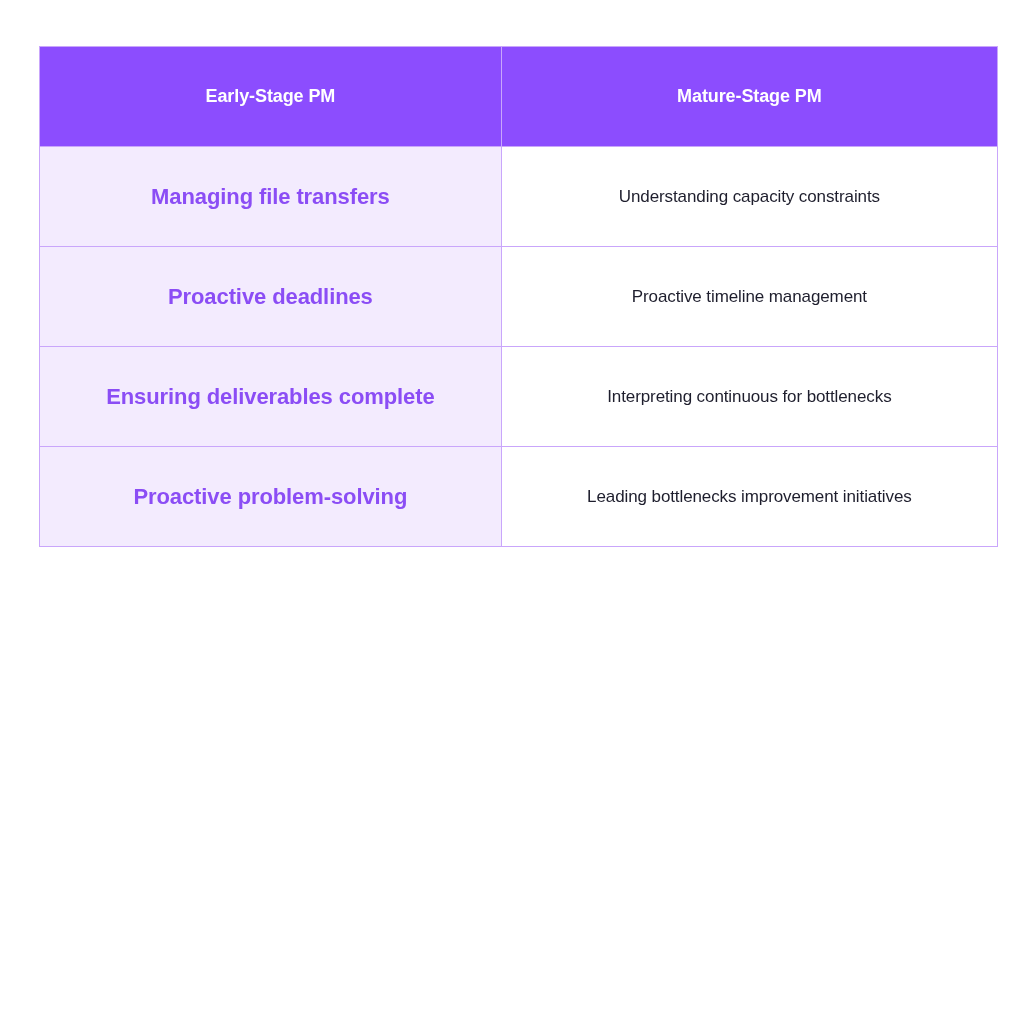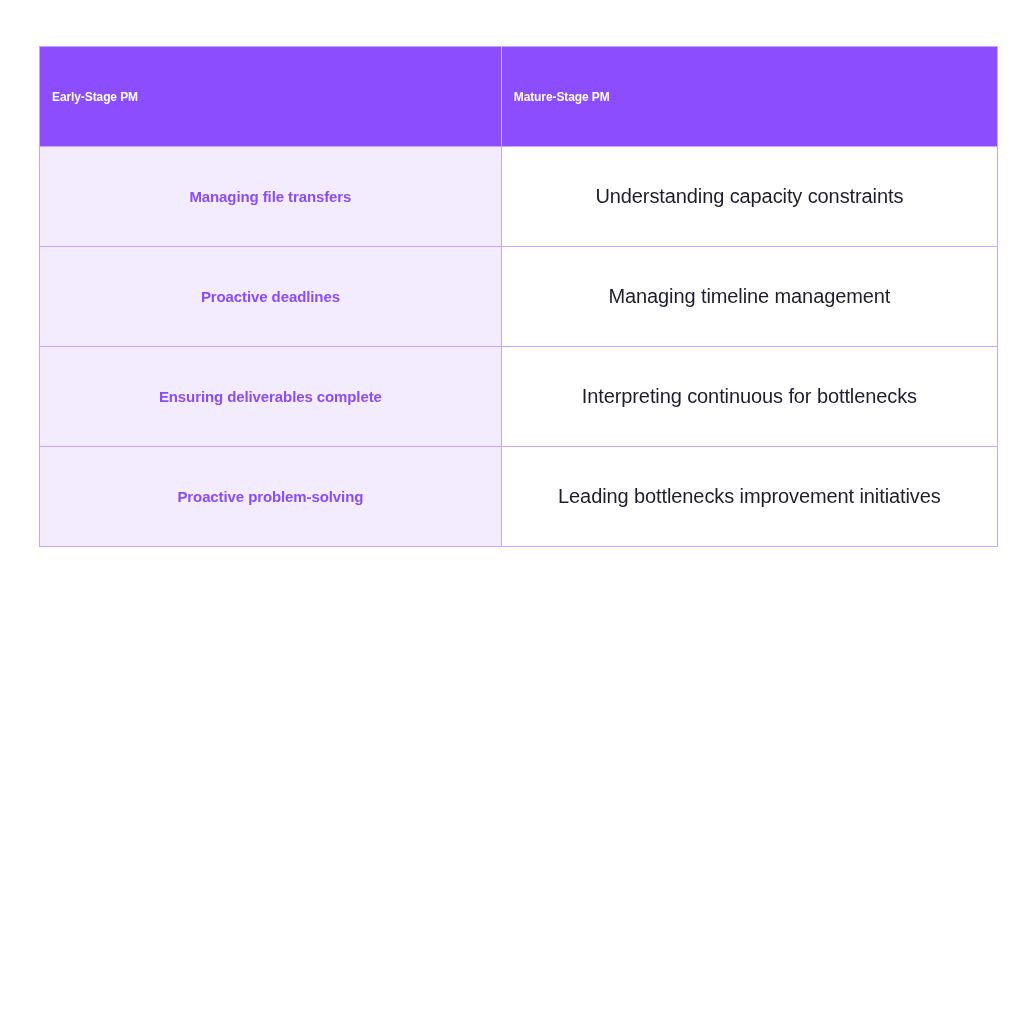"Early-Stage PM" thead th { font-size: 12px -> 18px; text-align: left -> center }
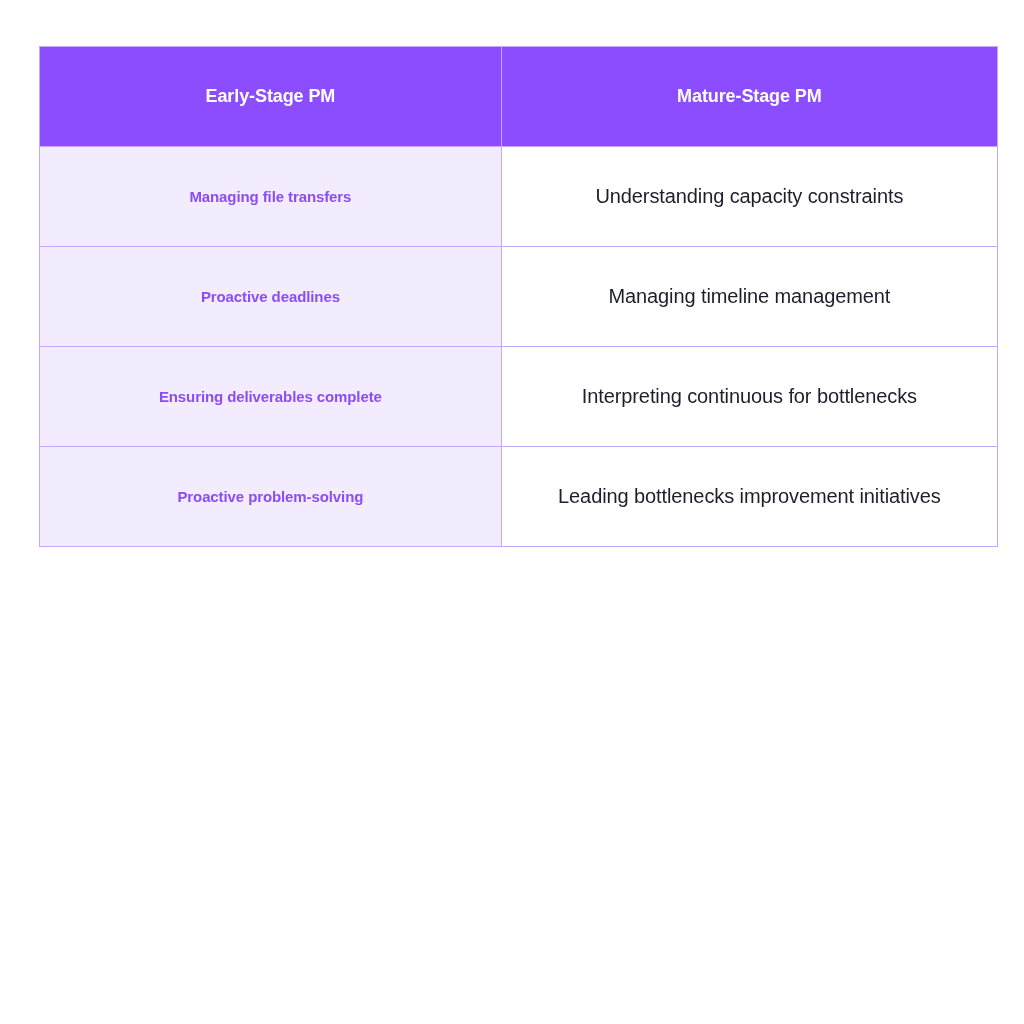"Managing file transfers" tbody td.cell-early { font-size: 15px -> 22px }
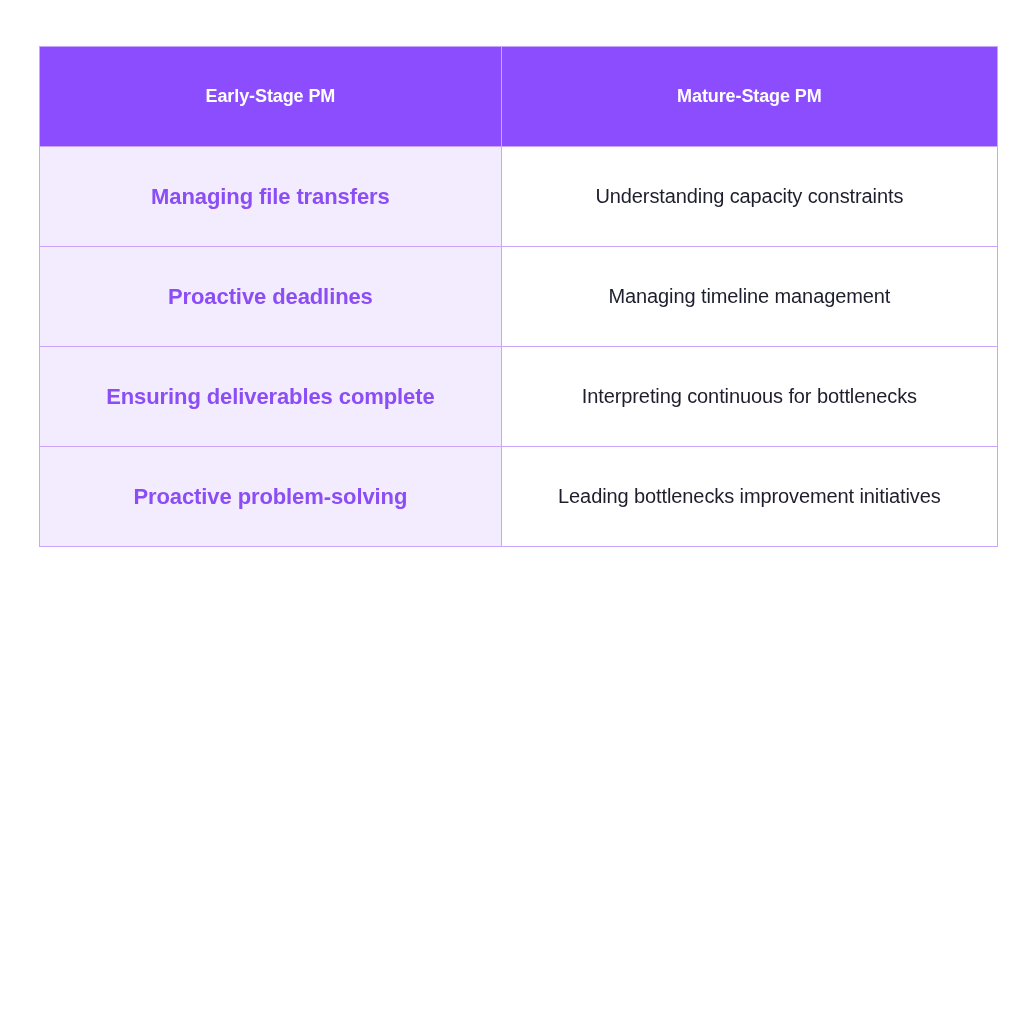"Understanding capacity constraints" tbody td.cell-mature { font-size: 20px -> 17px }
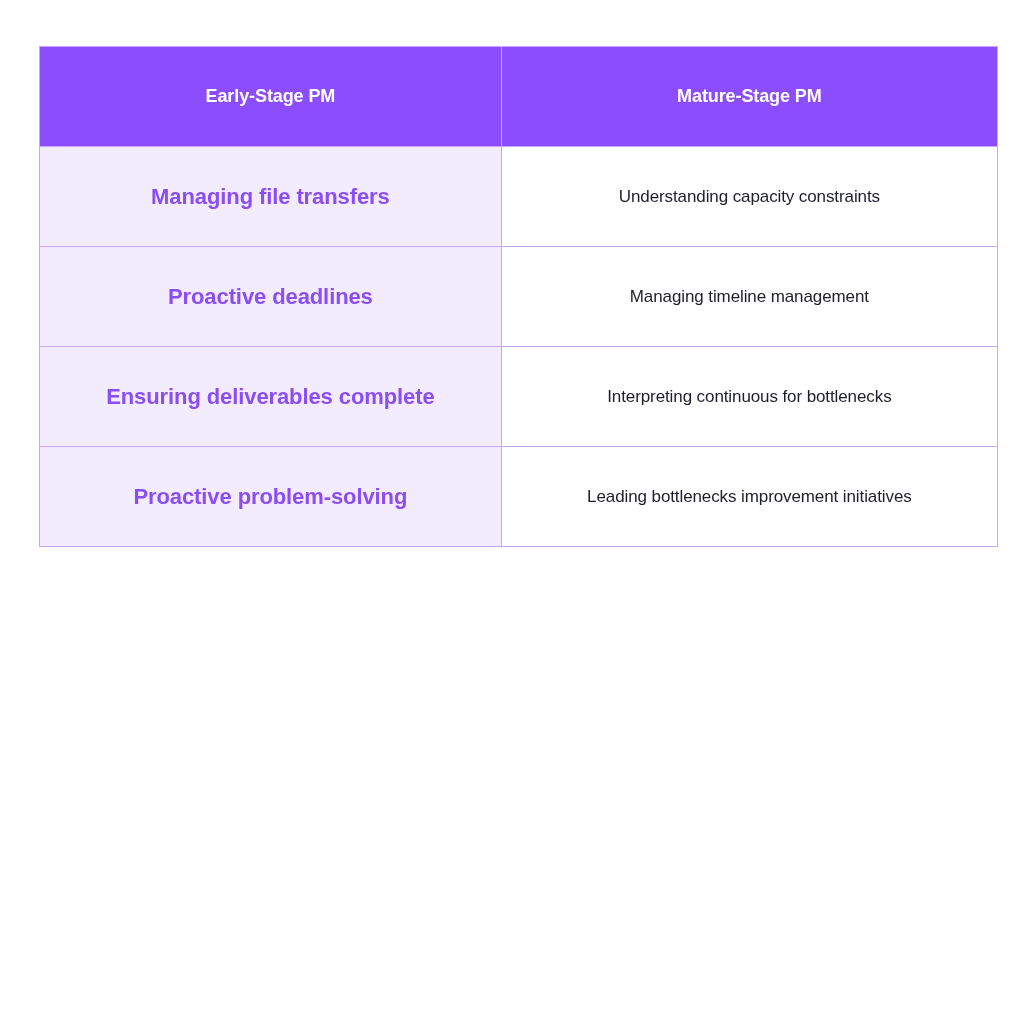"Managing timeline management" td.cell-mature { text: Managing -> Proactive }
